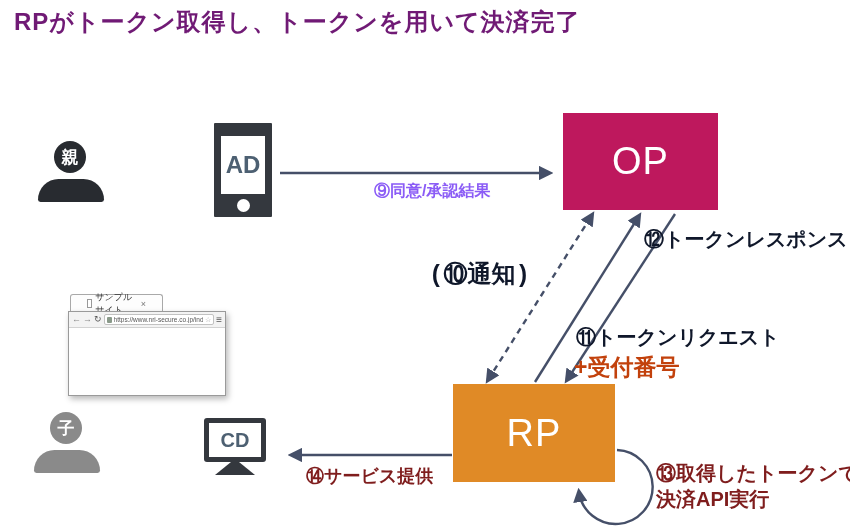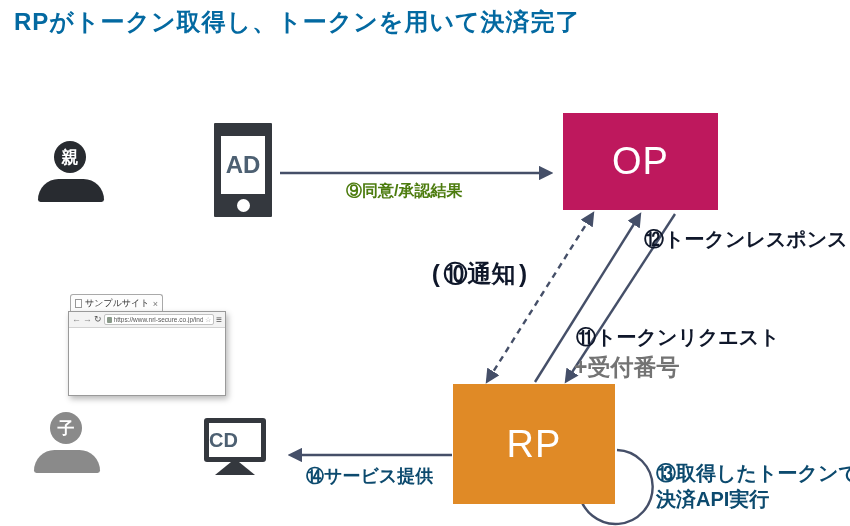"RPがトークン取得し、トークンを用いて決済完了" .title { color: #0369a1 -> #701a75 }
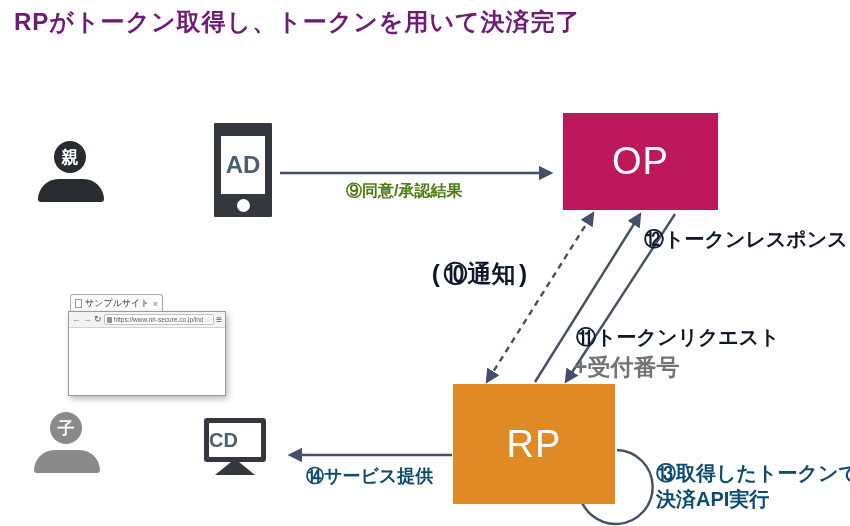"⑨同意/承認結果" .lbl.c-dark { color: #4d7c0f -> #8b5cf6; margin-left: none -> 28px }
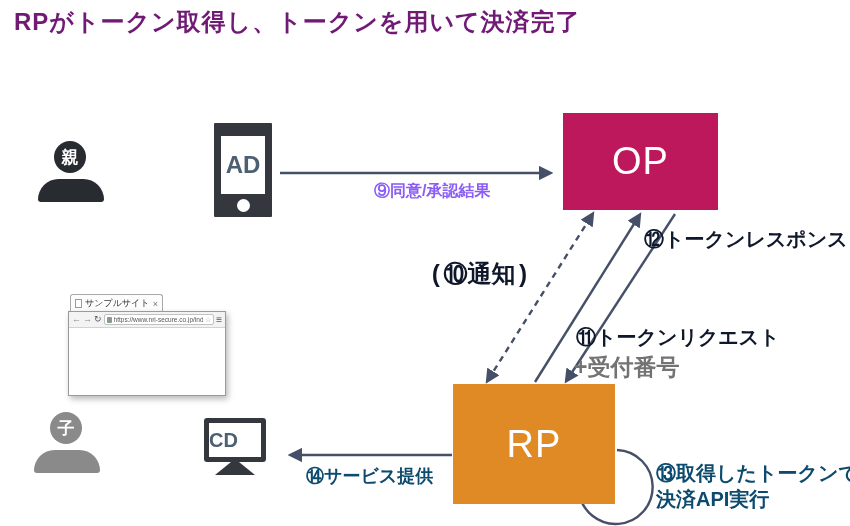"サンプルサイト" .tab { padding: 0 4px -> 0 16px }
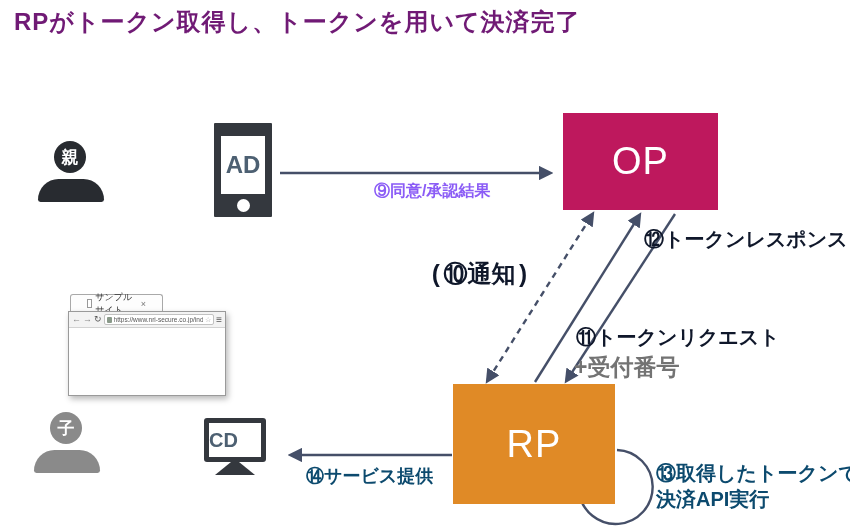"+受付番号" .lbl.c-pink { color: #737373 -> #c2410c }
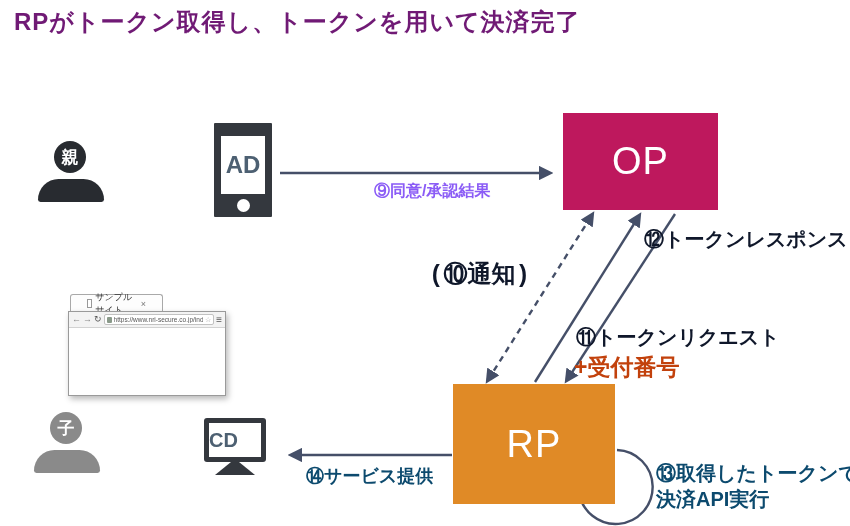"CD" .monitor-screen { justify-content: none -> center }
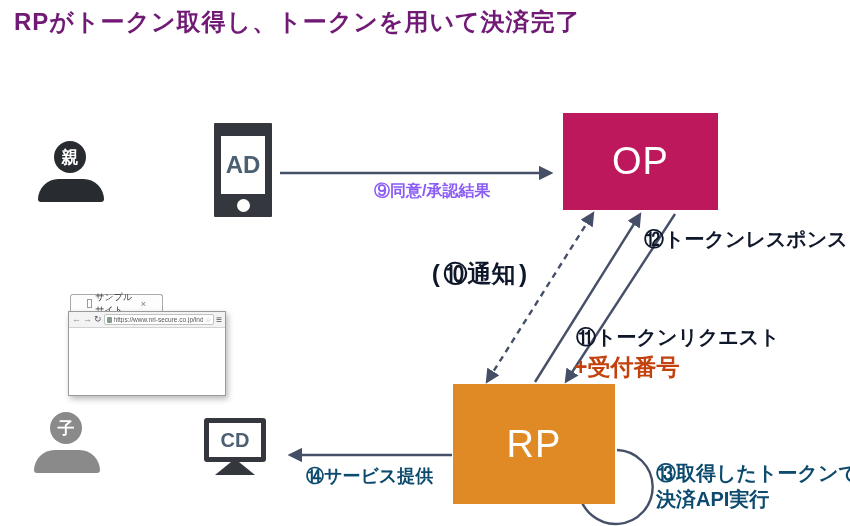"RP" .node.rp { height: 120px -> 98px }
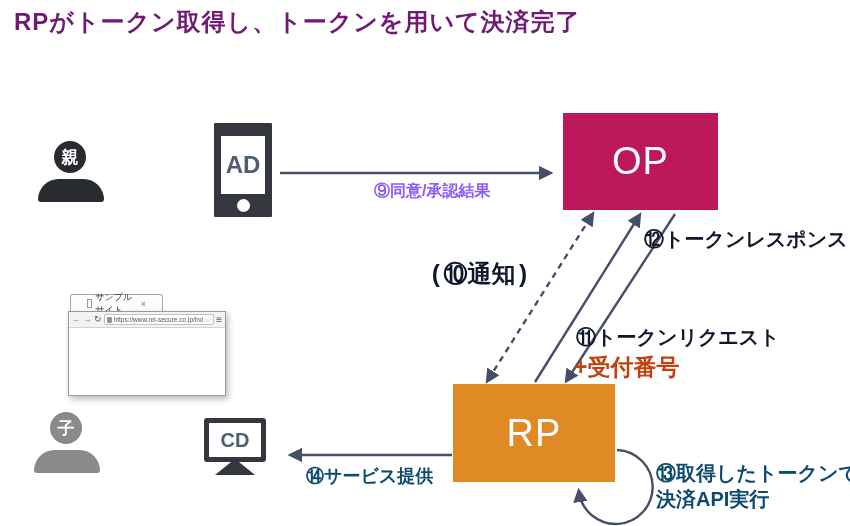"⑭サービス提供" .lbl.c-gray { color: #0c4a6e -> #7f1d1d }
